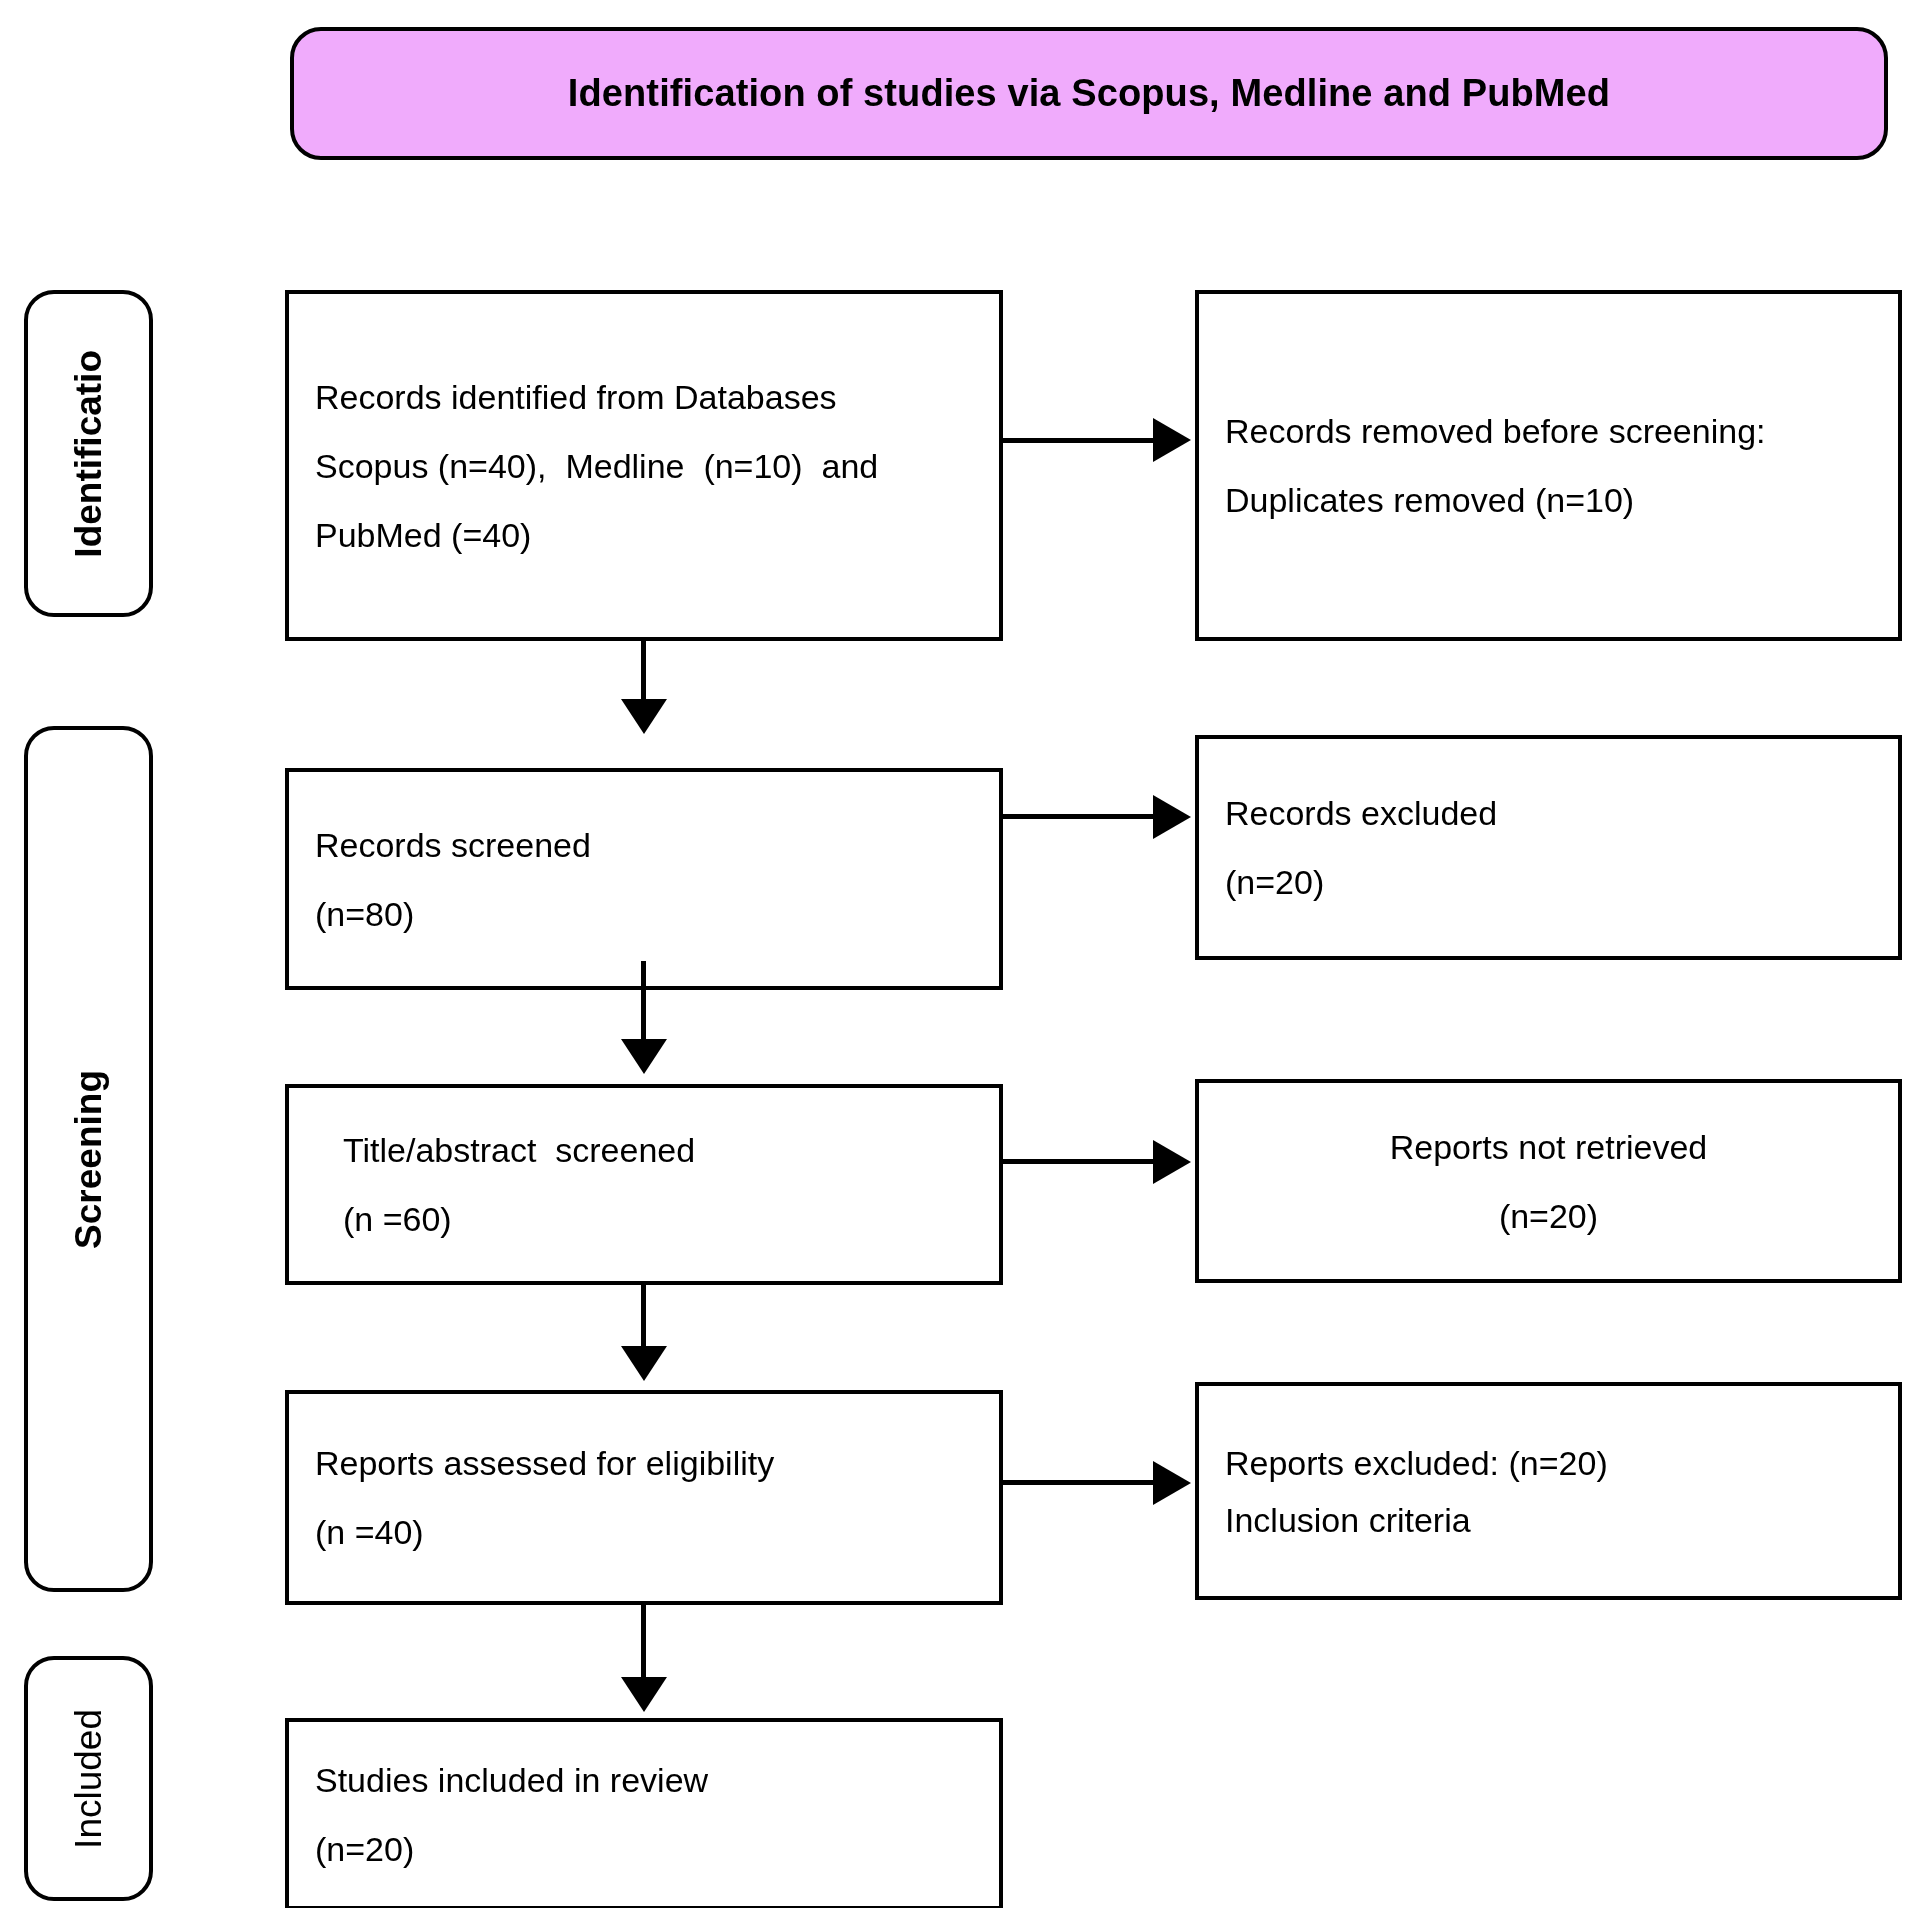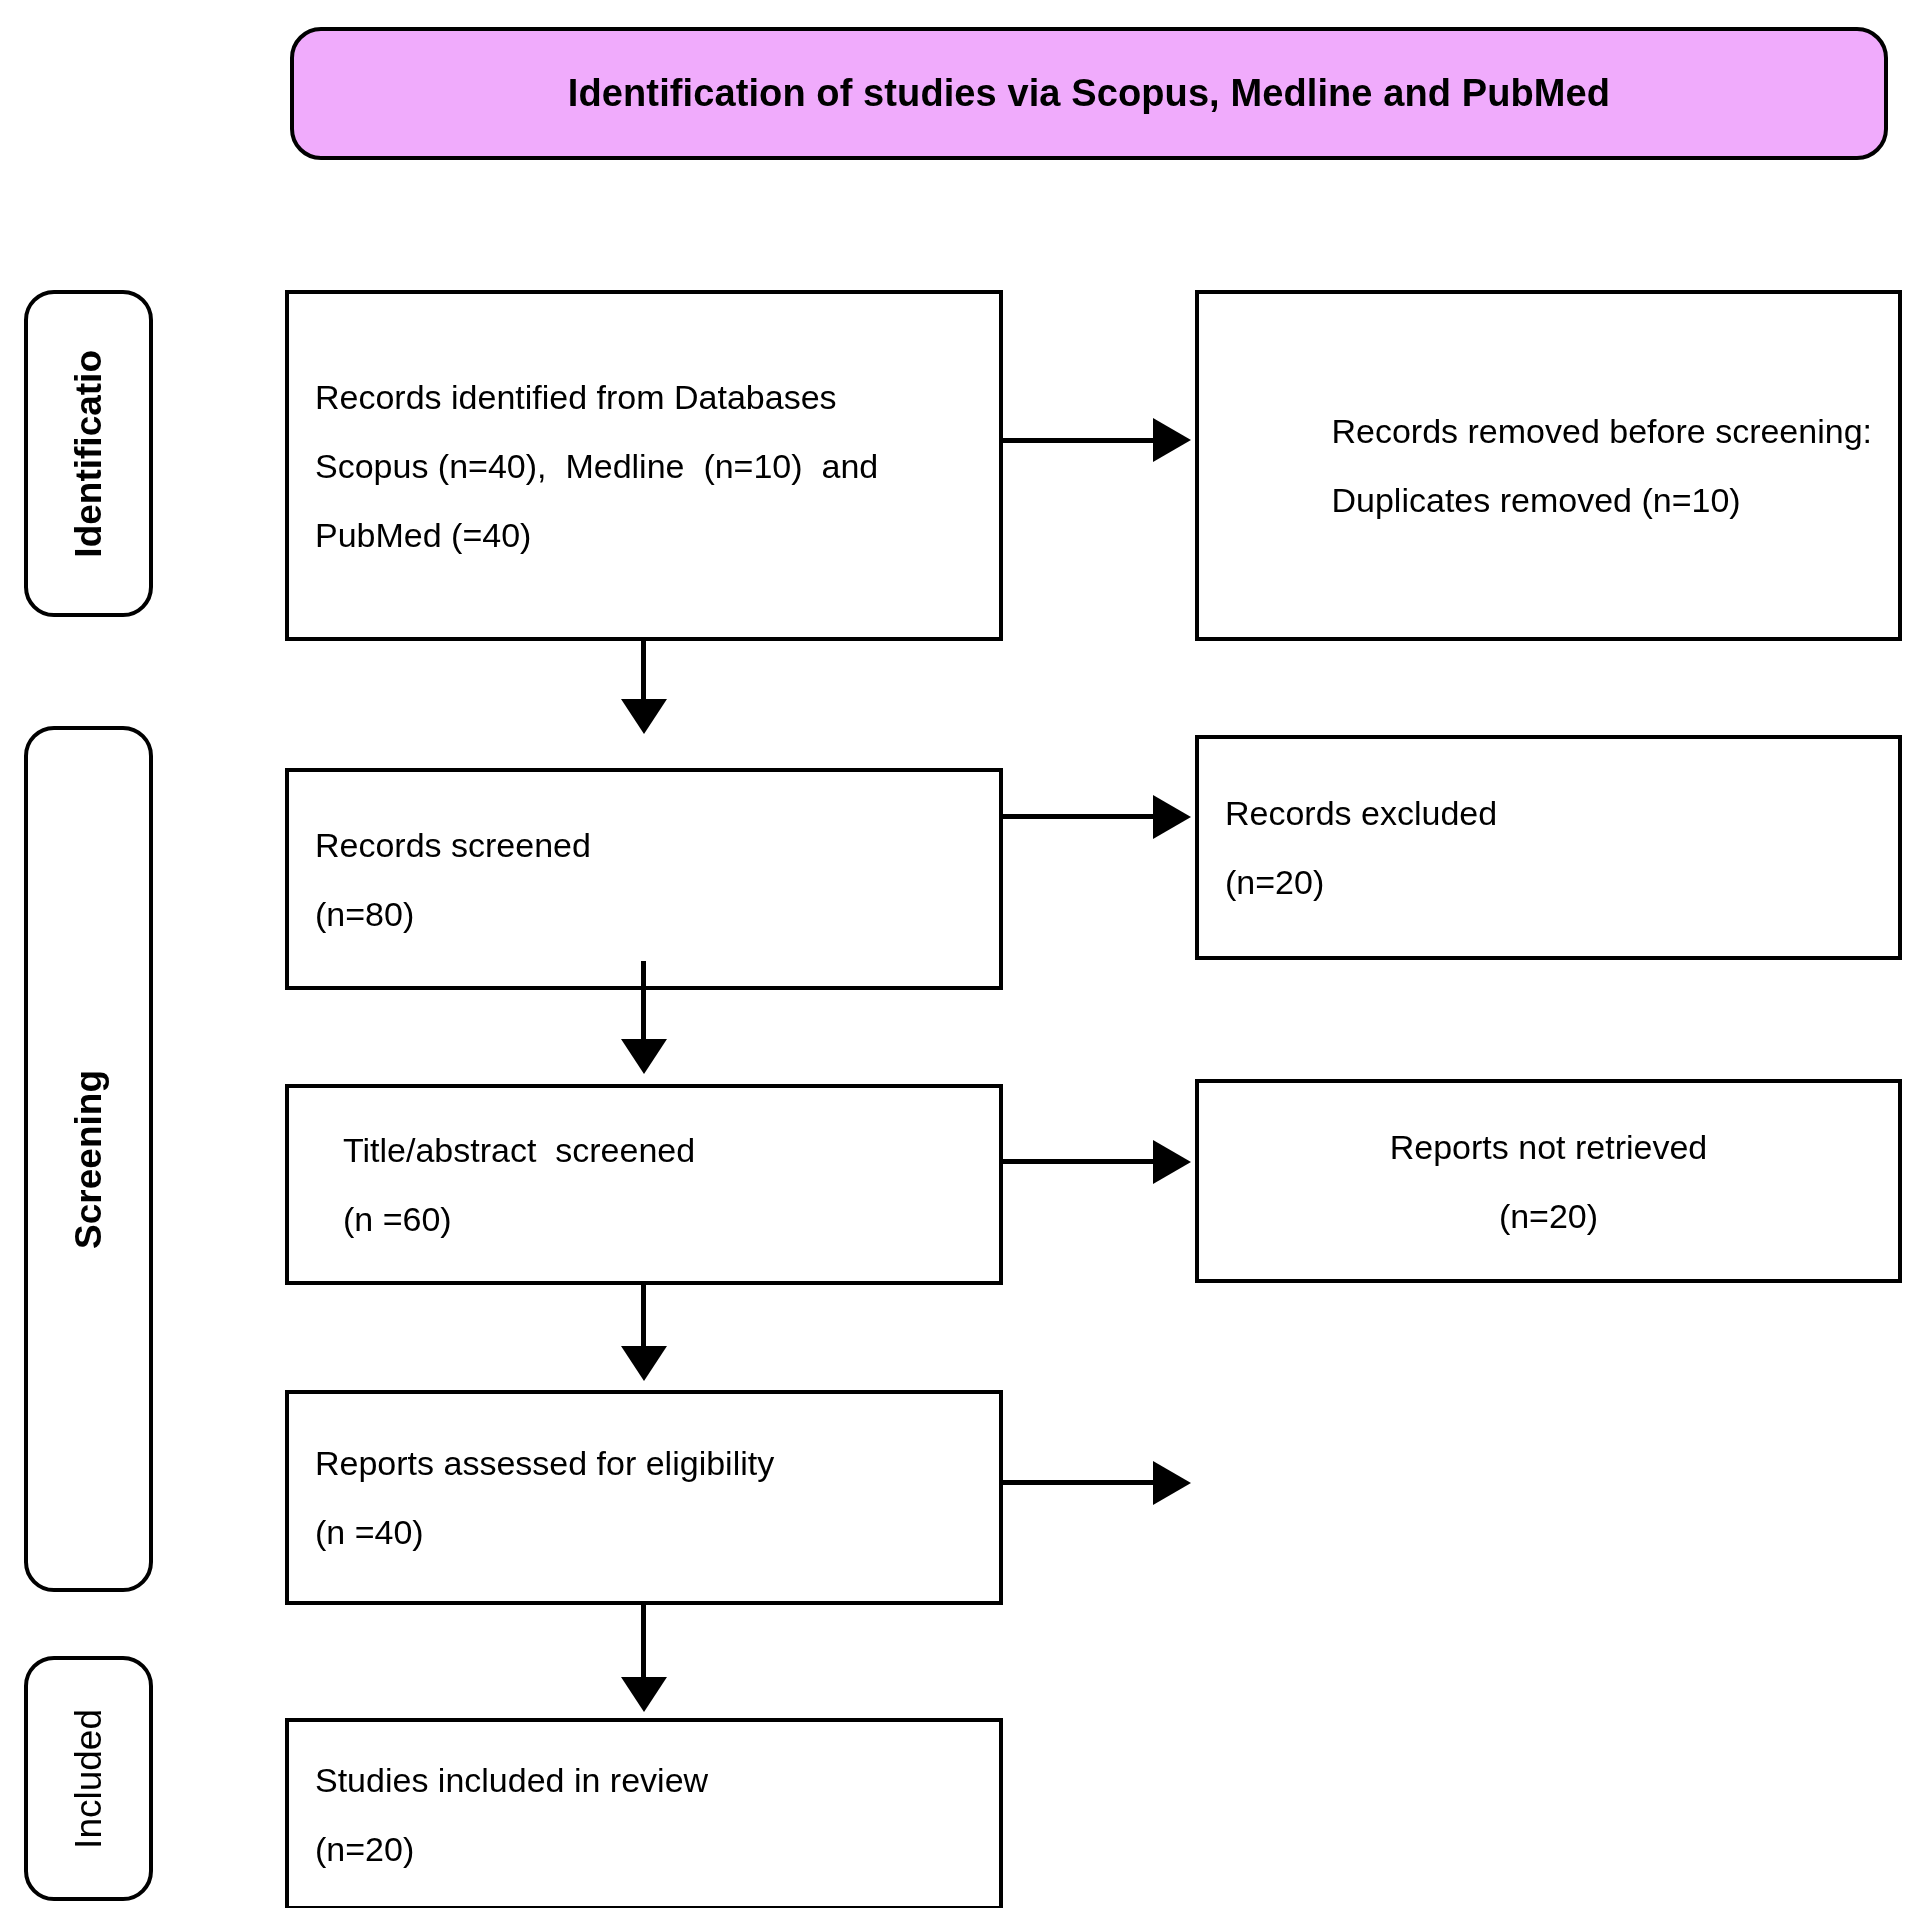"Records removed before screening:" #node-removed { align-items: flex-end -> none }
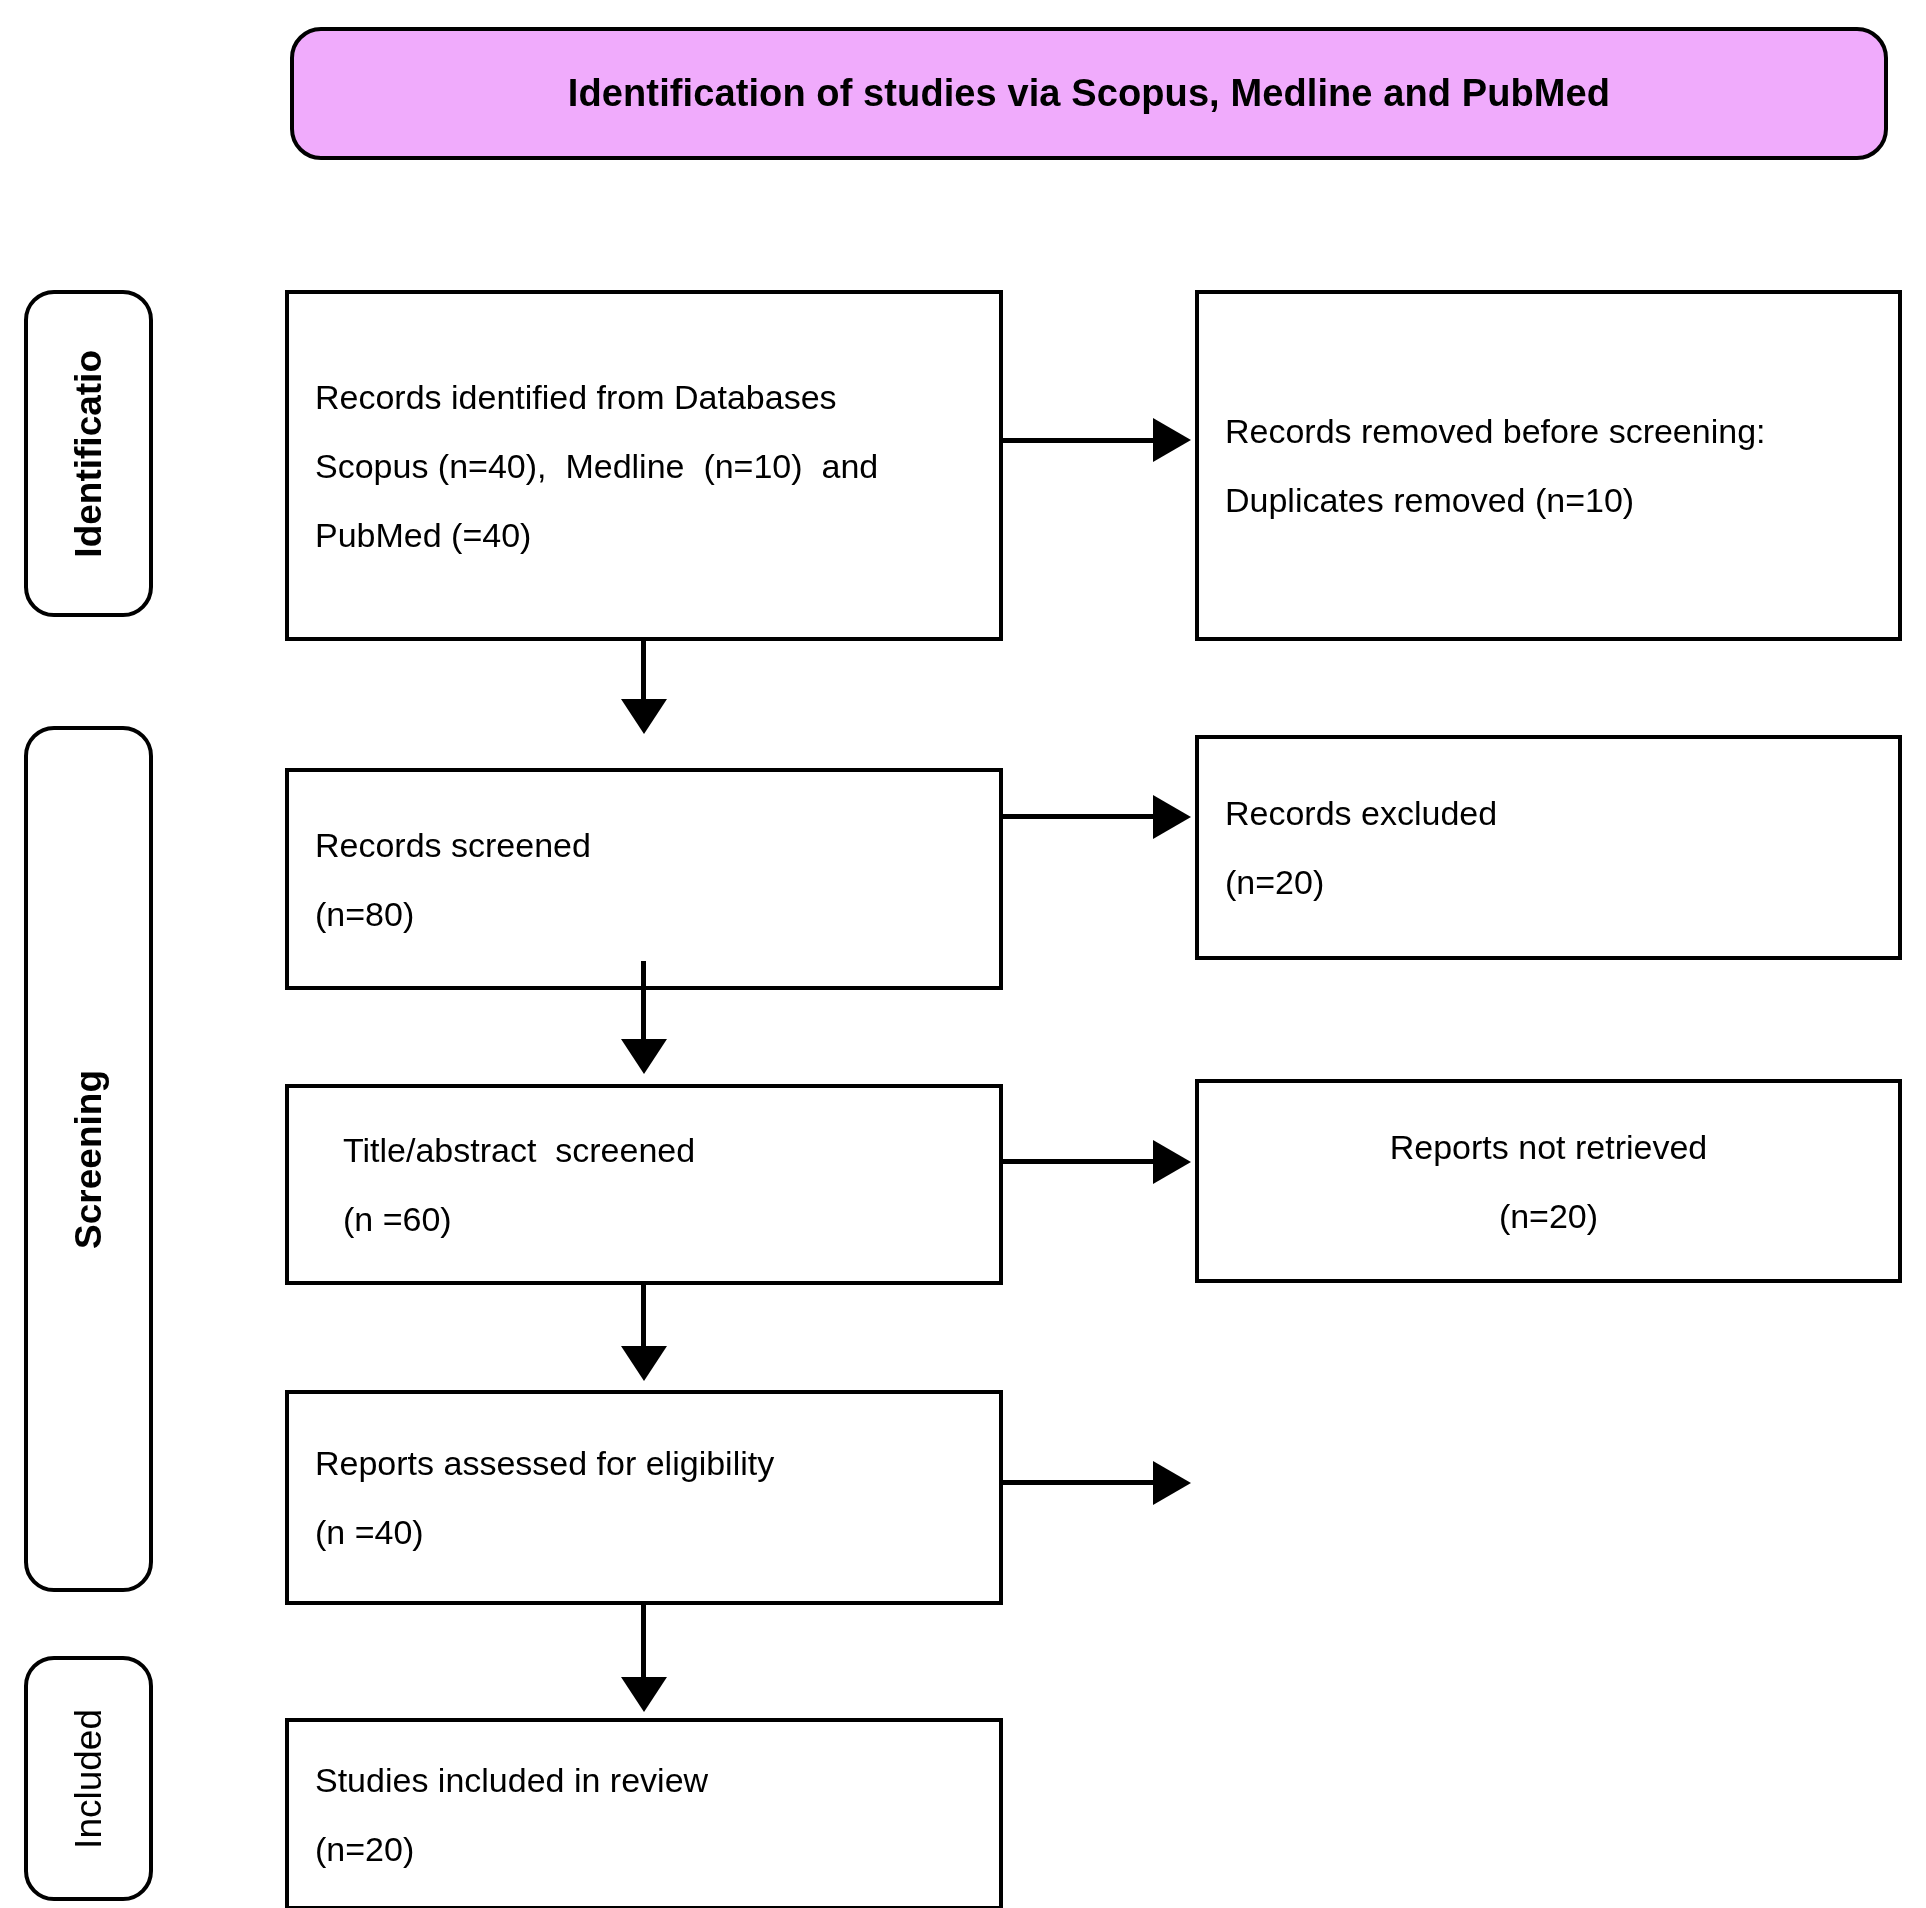"Reports excluded: (n=20)" div.node { html: none -> <div> <div> <p>Reports excluded: (n=20)</p> <p>Inclusion criteria</p> </div> </div> }
